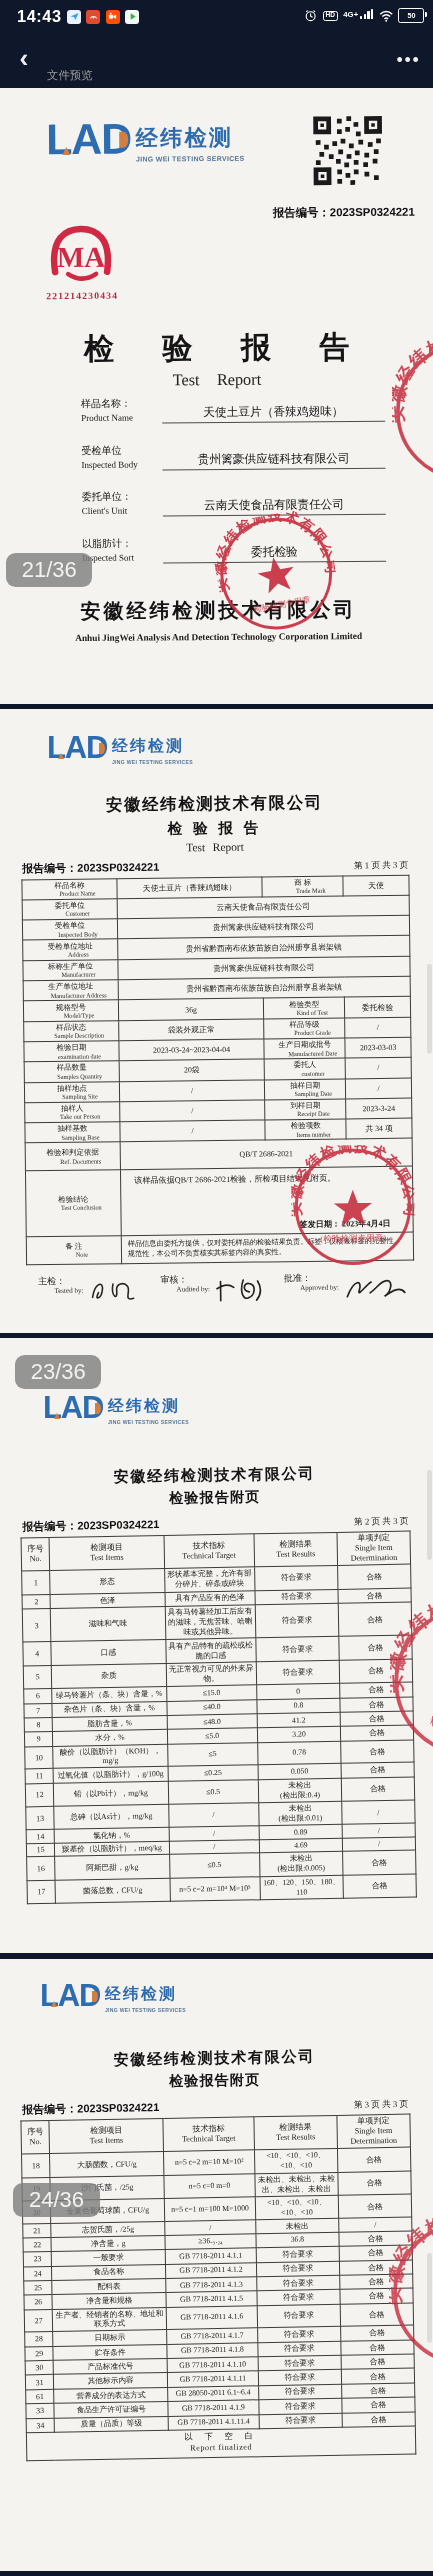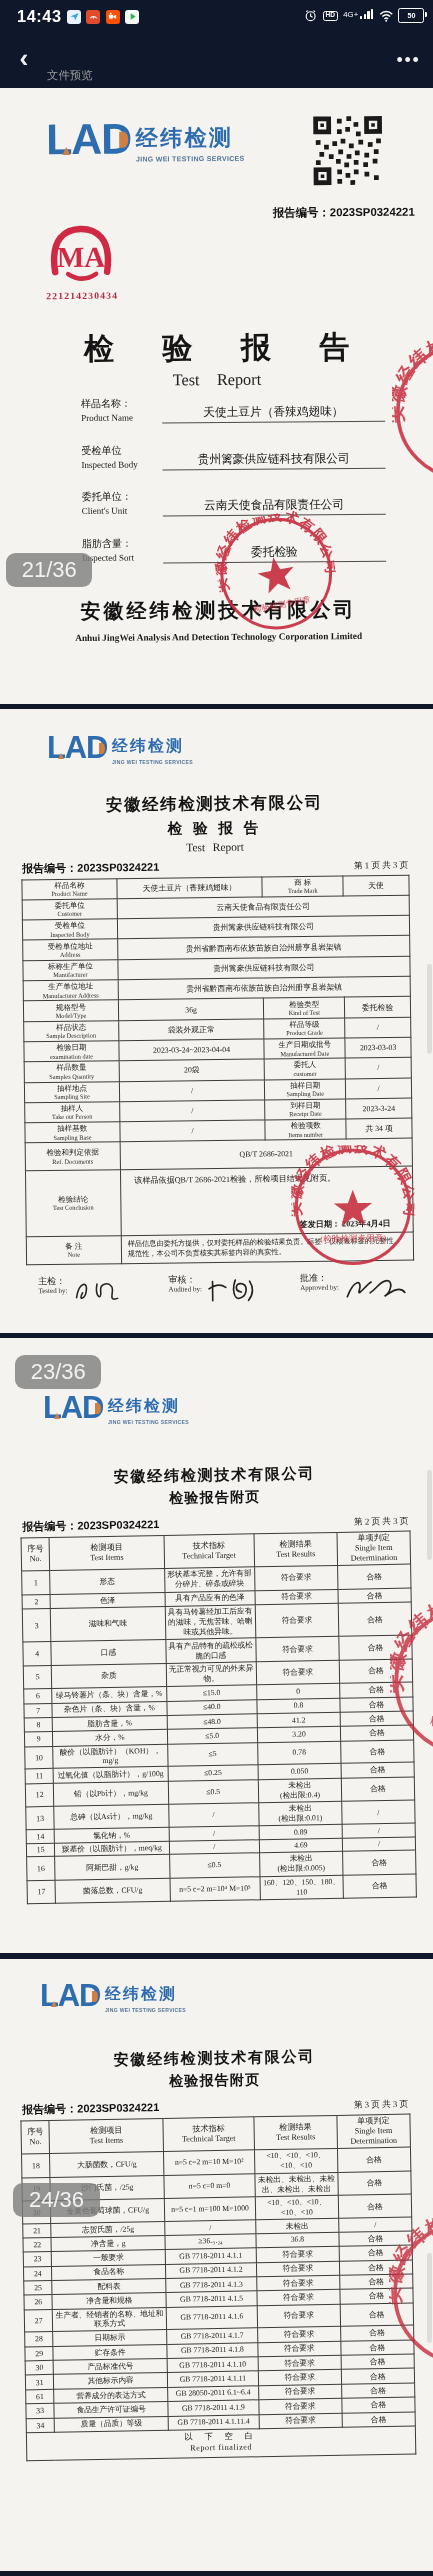"4G+" .fourg span { font-weight: normal -> bold }
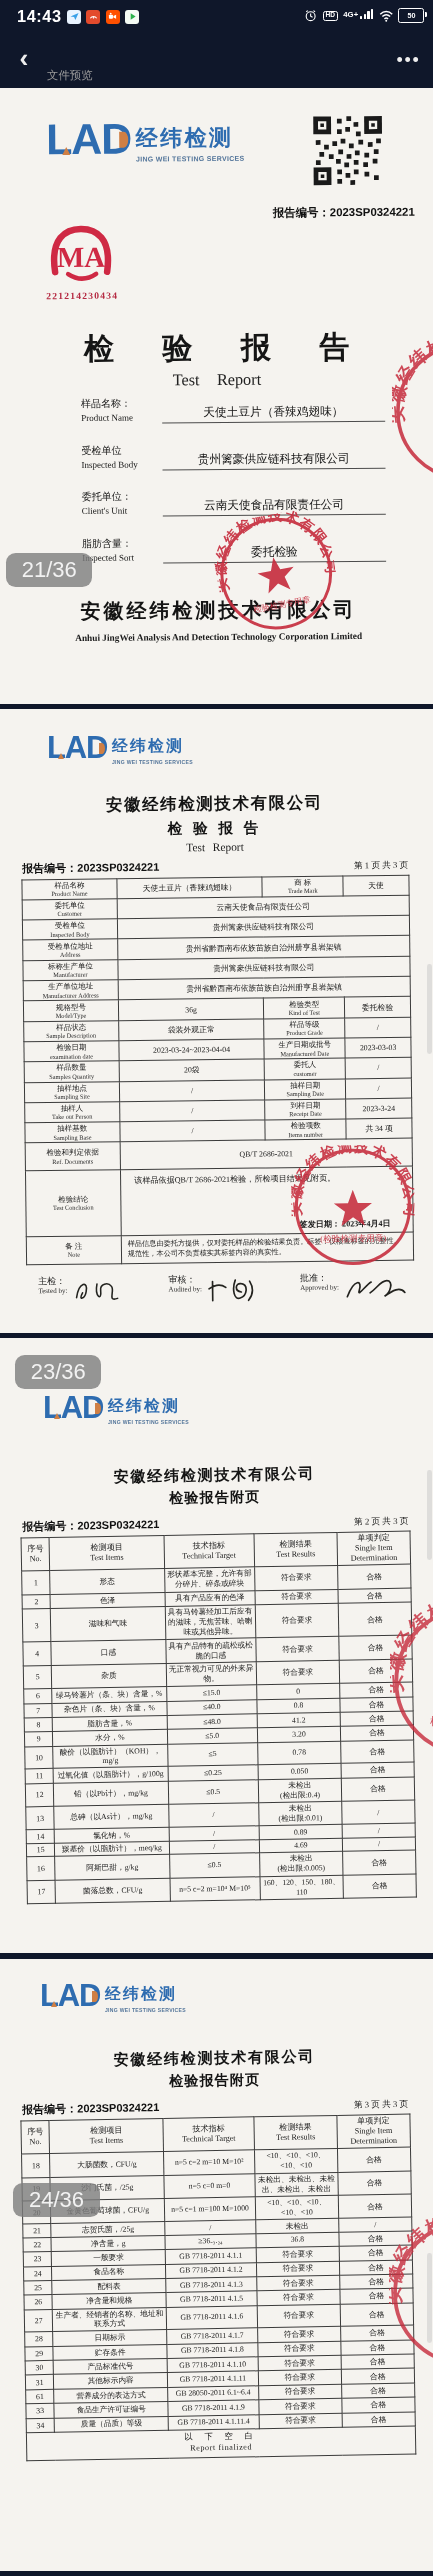"脂肪含量：" span { text: 脂肪含量 -> 以脂肪计 }
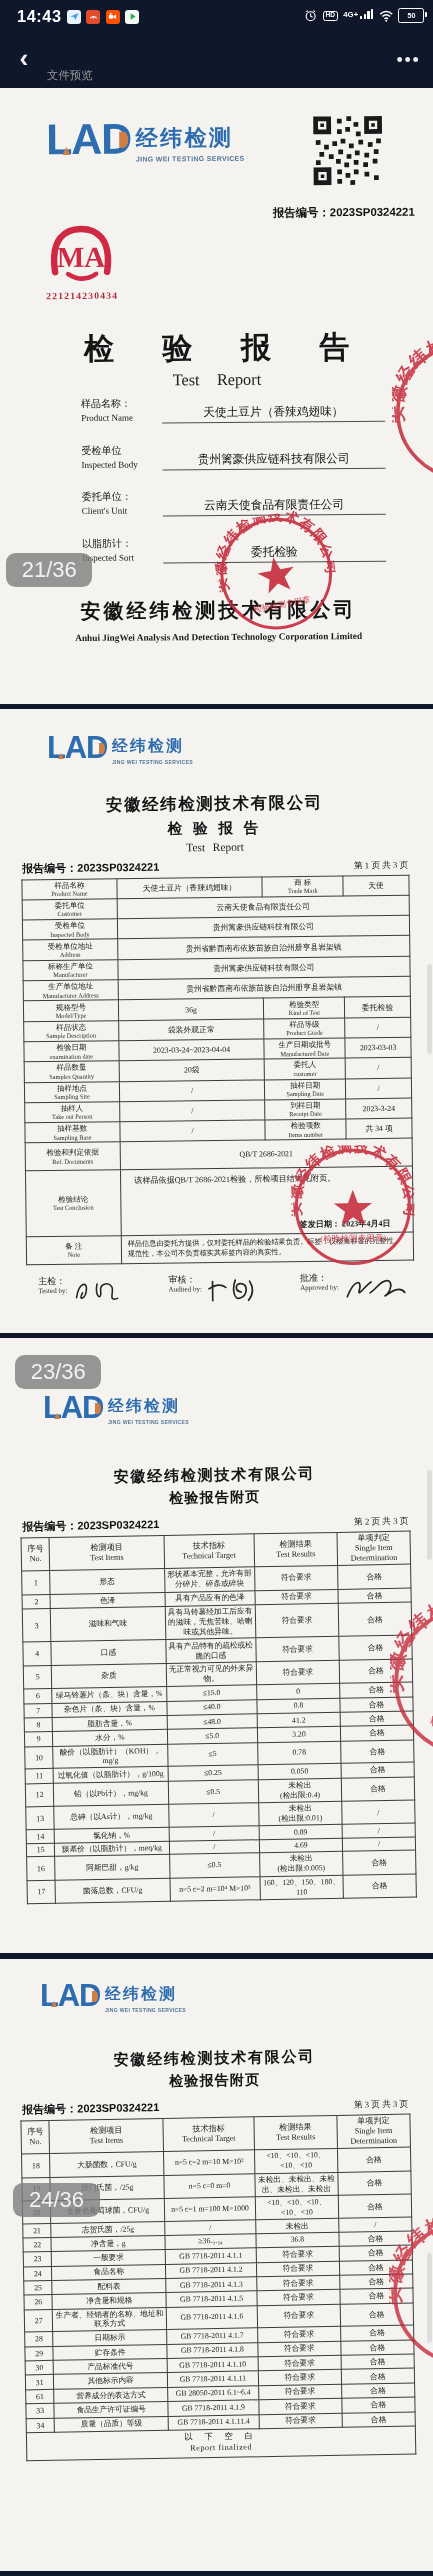"Tested by:" .le { margin-left: none -> 16px }
